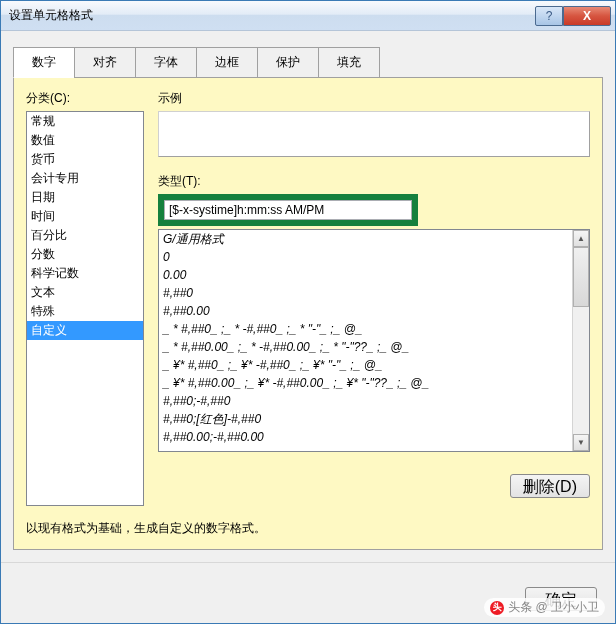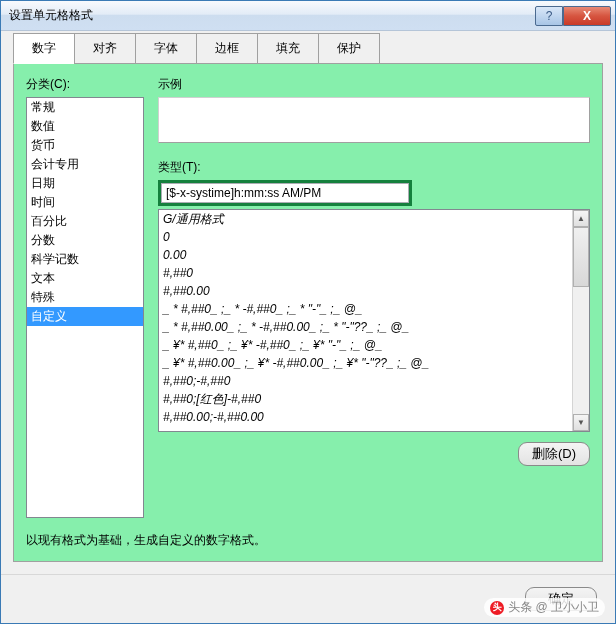"数字" .content { padding: 2px 12px 12px 12px -> 16px 12px 12px 12px }
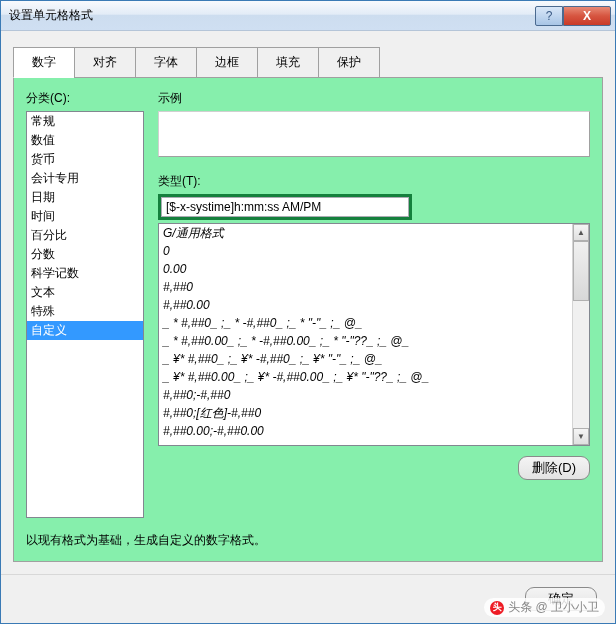"填充" div.tab { order: before "保护" -> after "保护" }
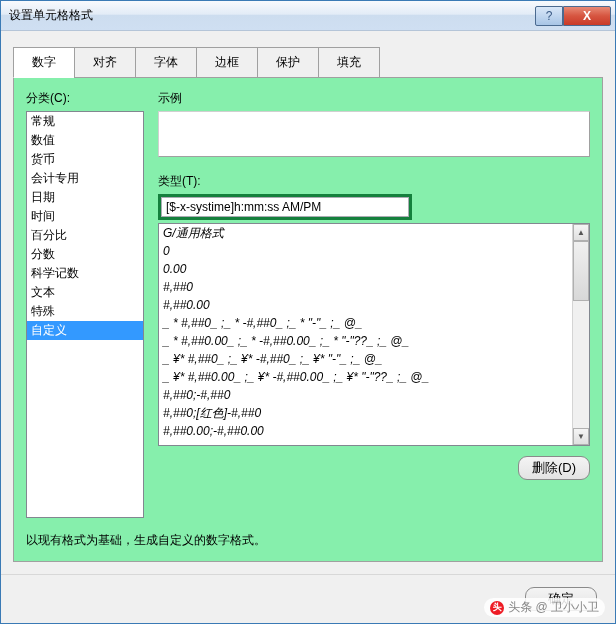"分类(C):" .tabpanel { background: #86efac -> #fef9c3 }
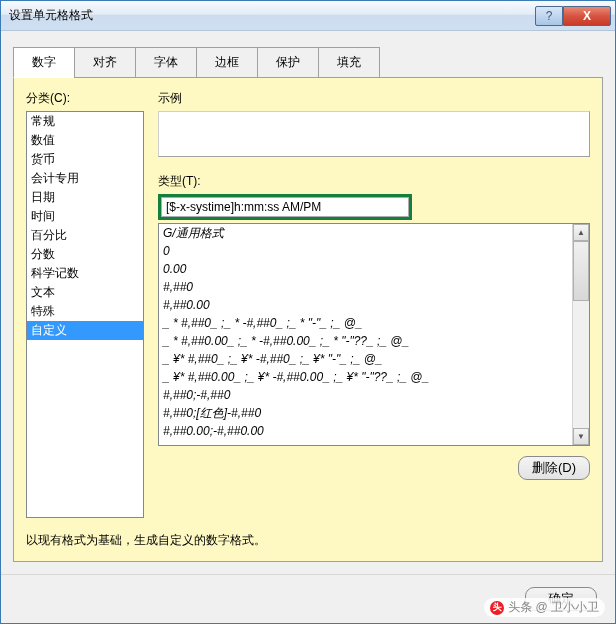"[$-x-systime]h:mm:ss AM/PM" .type-input-wrap { border: 3px solid #15803d -> 6px solid #15803d }
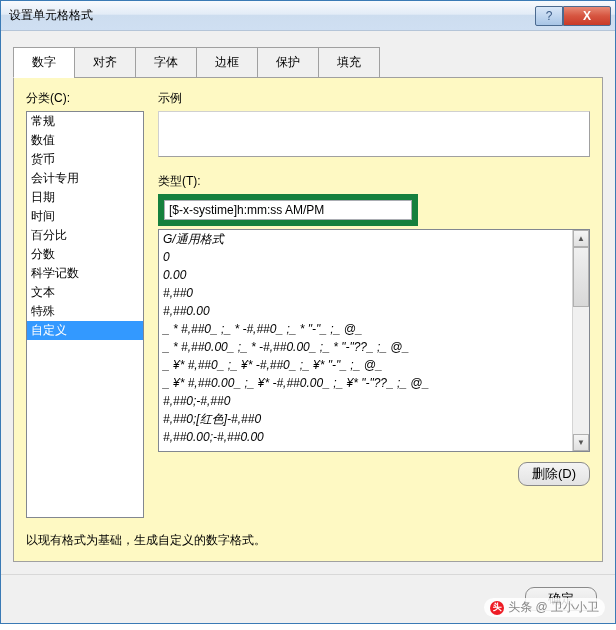"删除(D)" .btn { border-radius: 9px -> 3px; font-size: 13px -> 16px; margin-top: none -> 12px }
